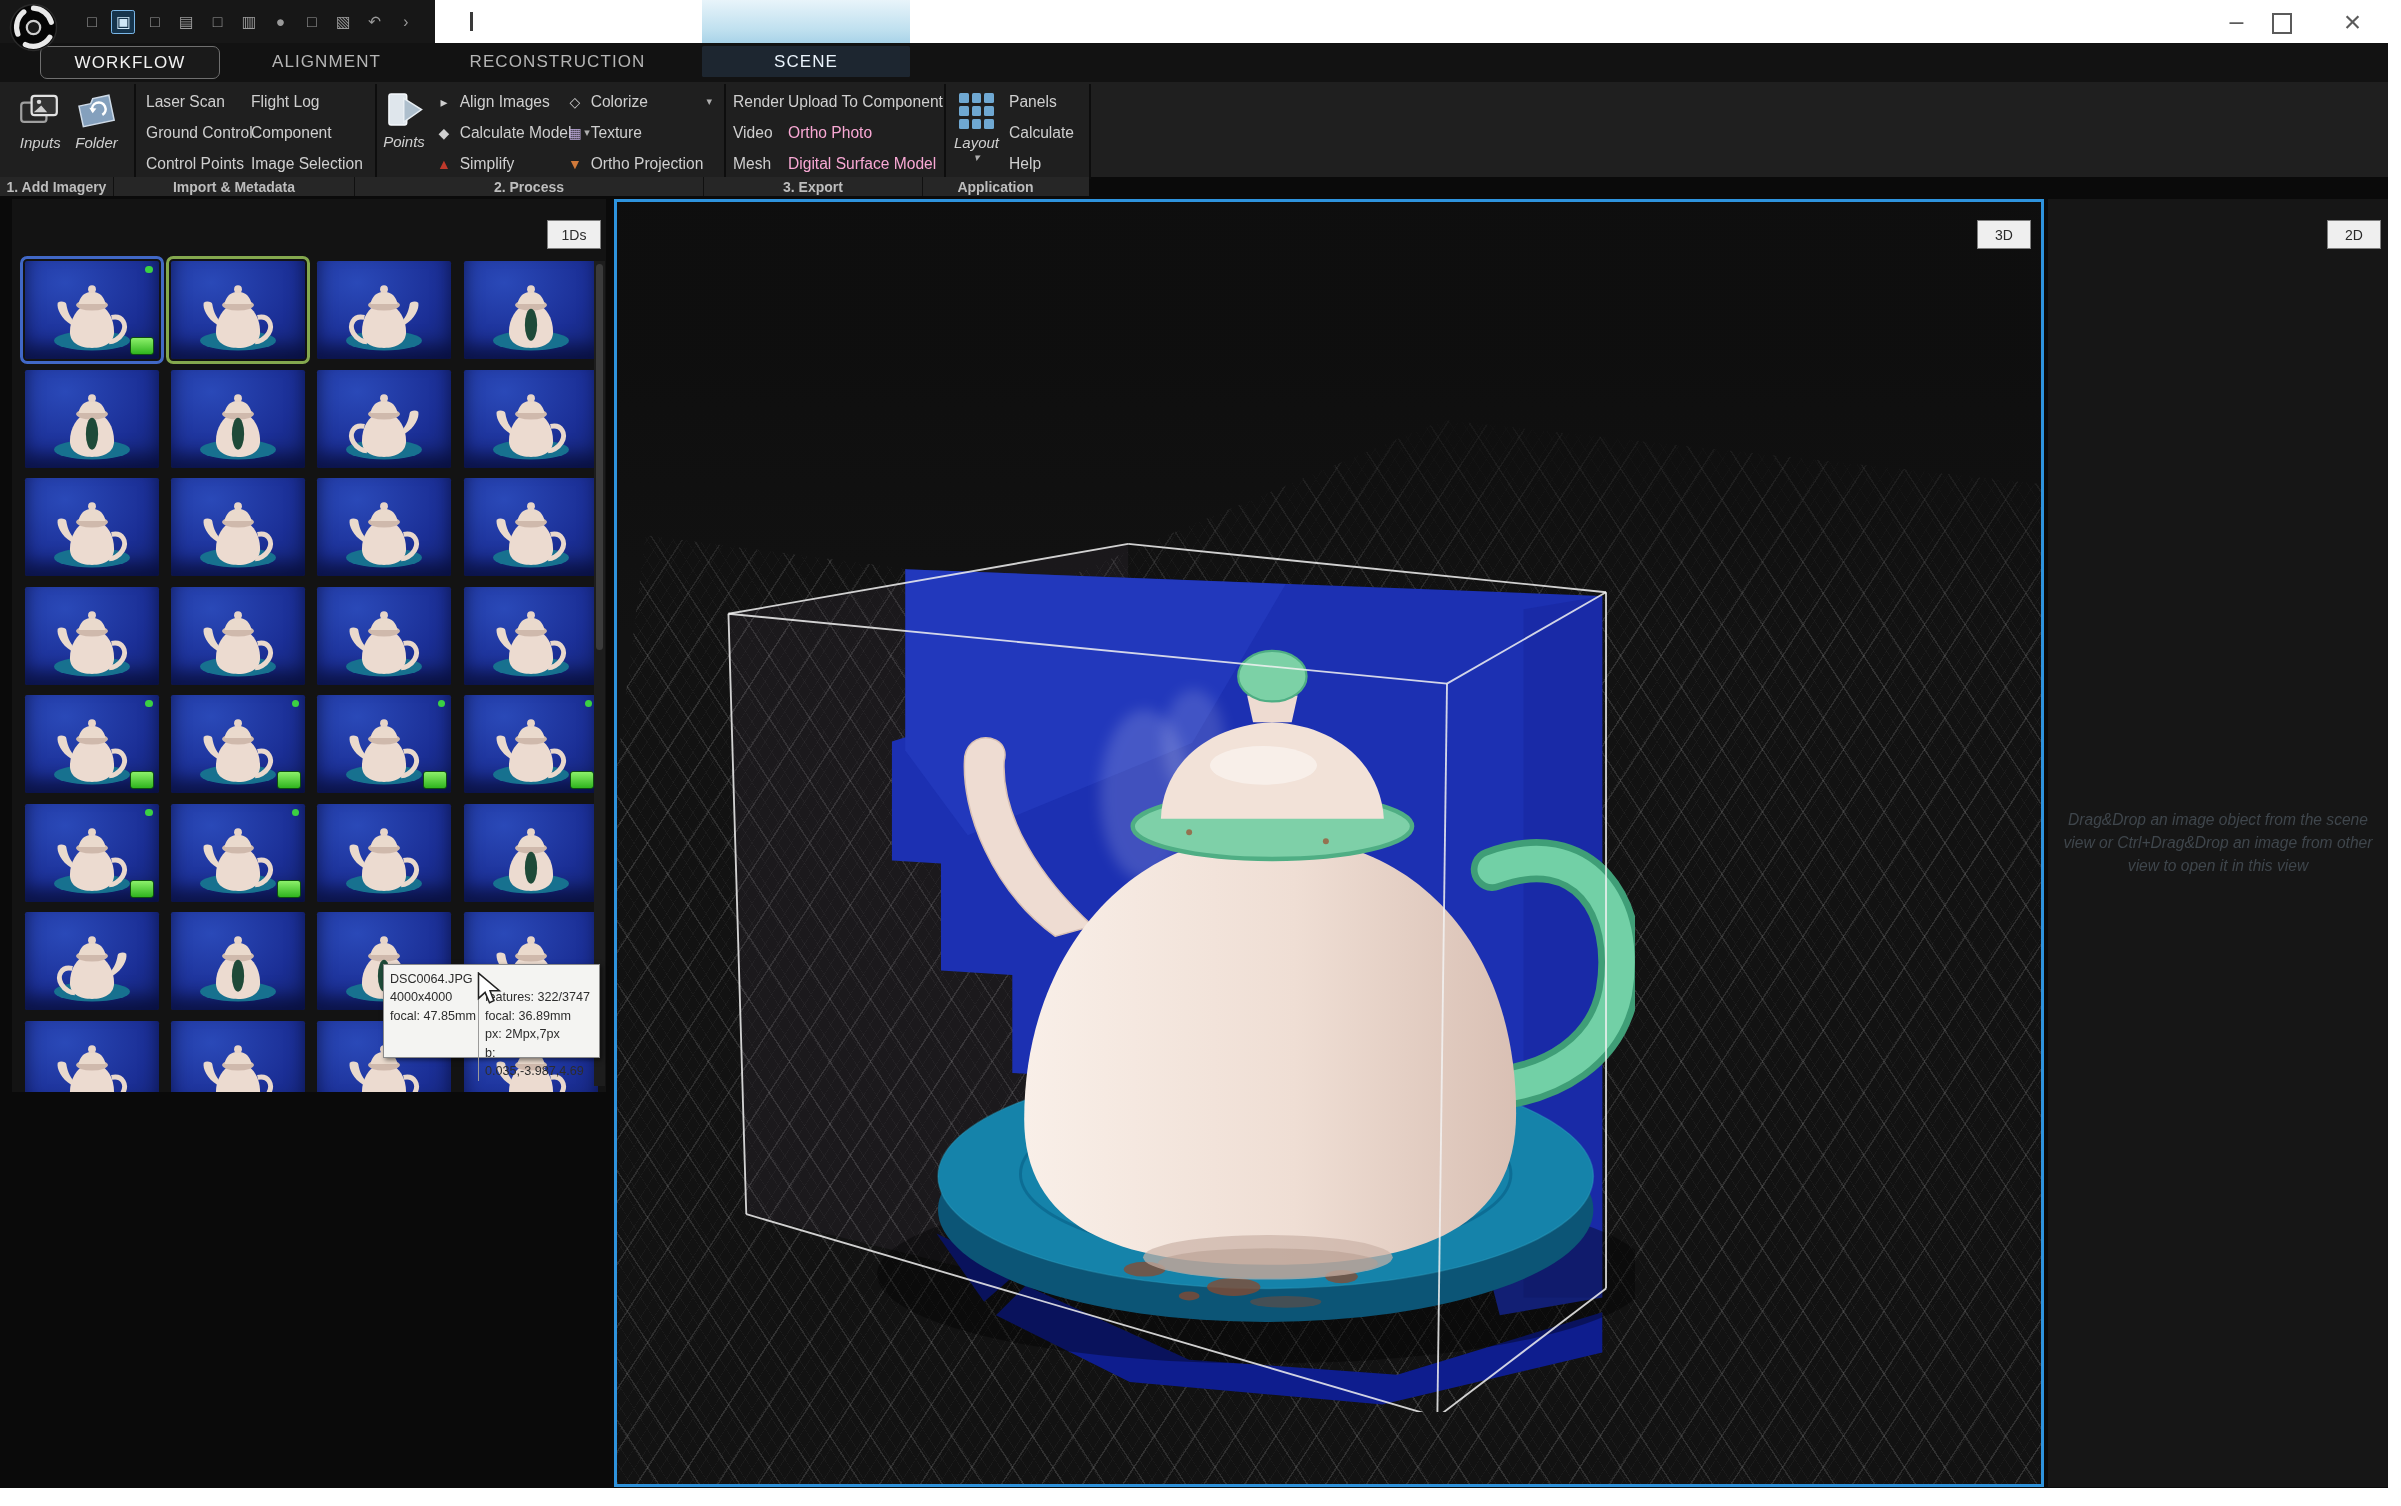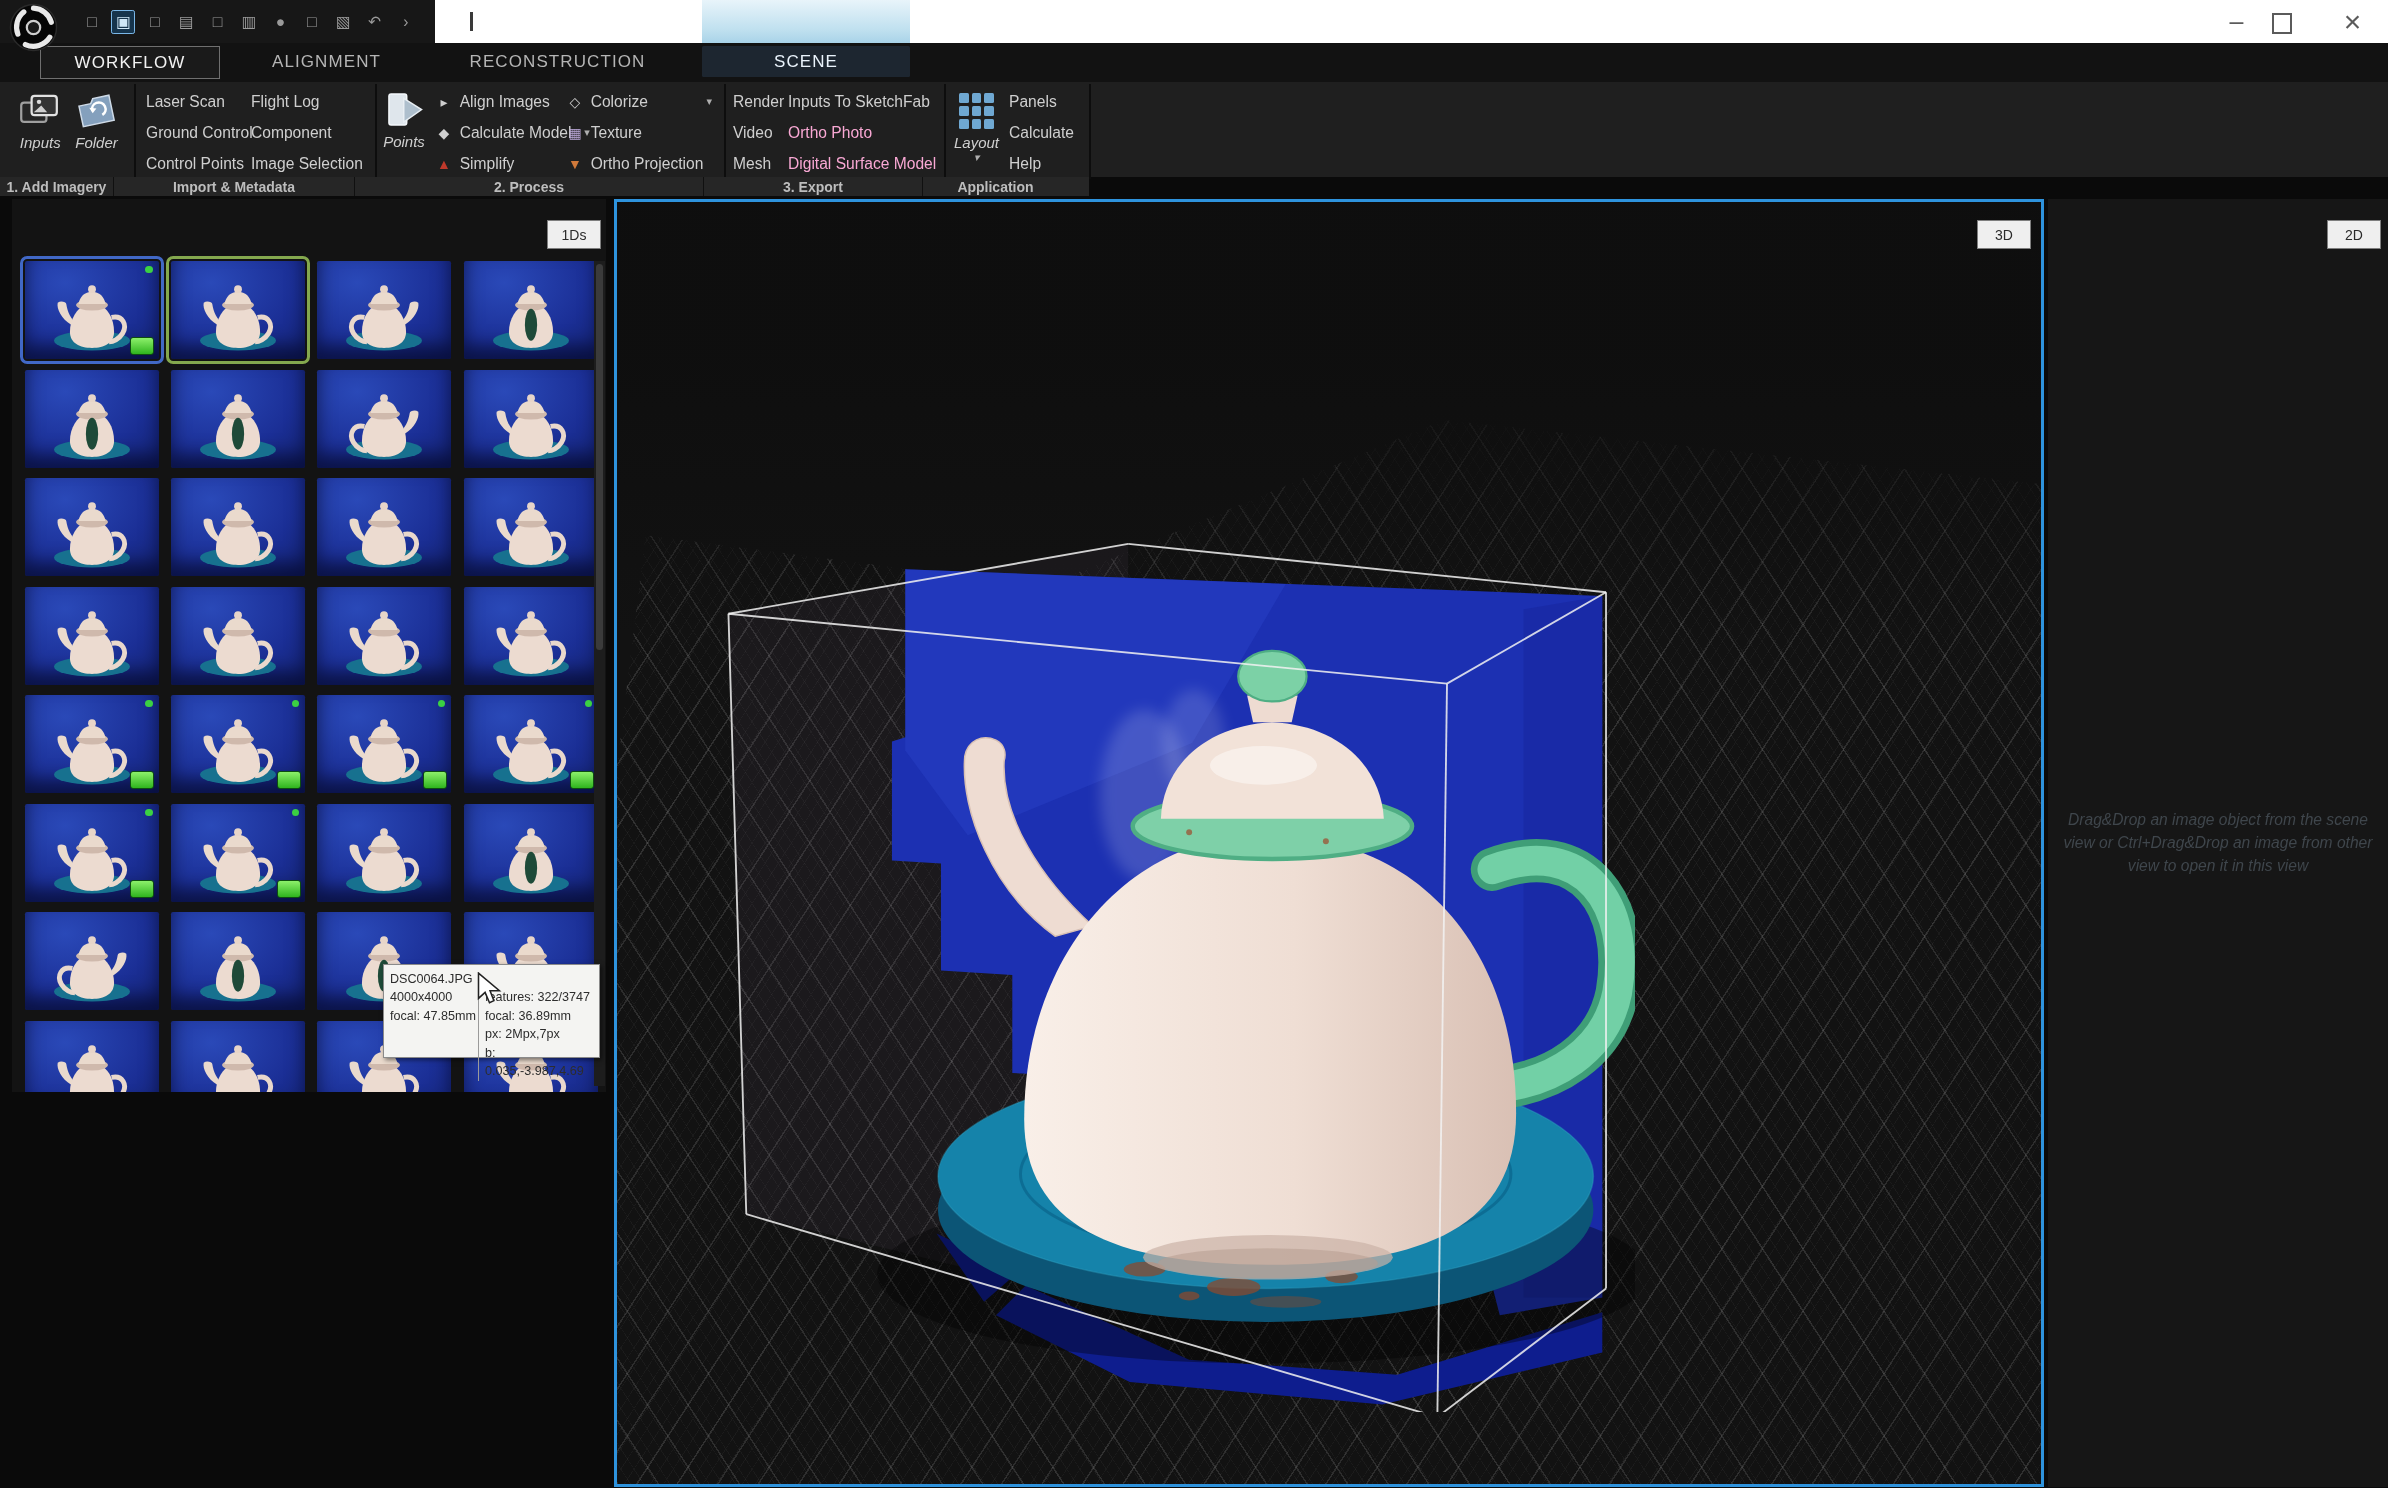"WORKFLOW" .tab.active { border-radius: 0 -> 7px }
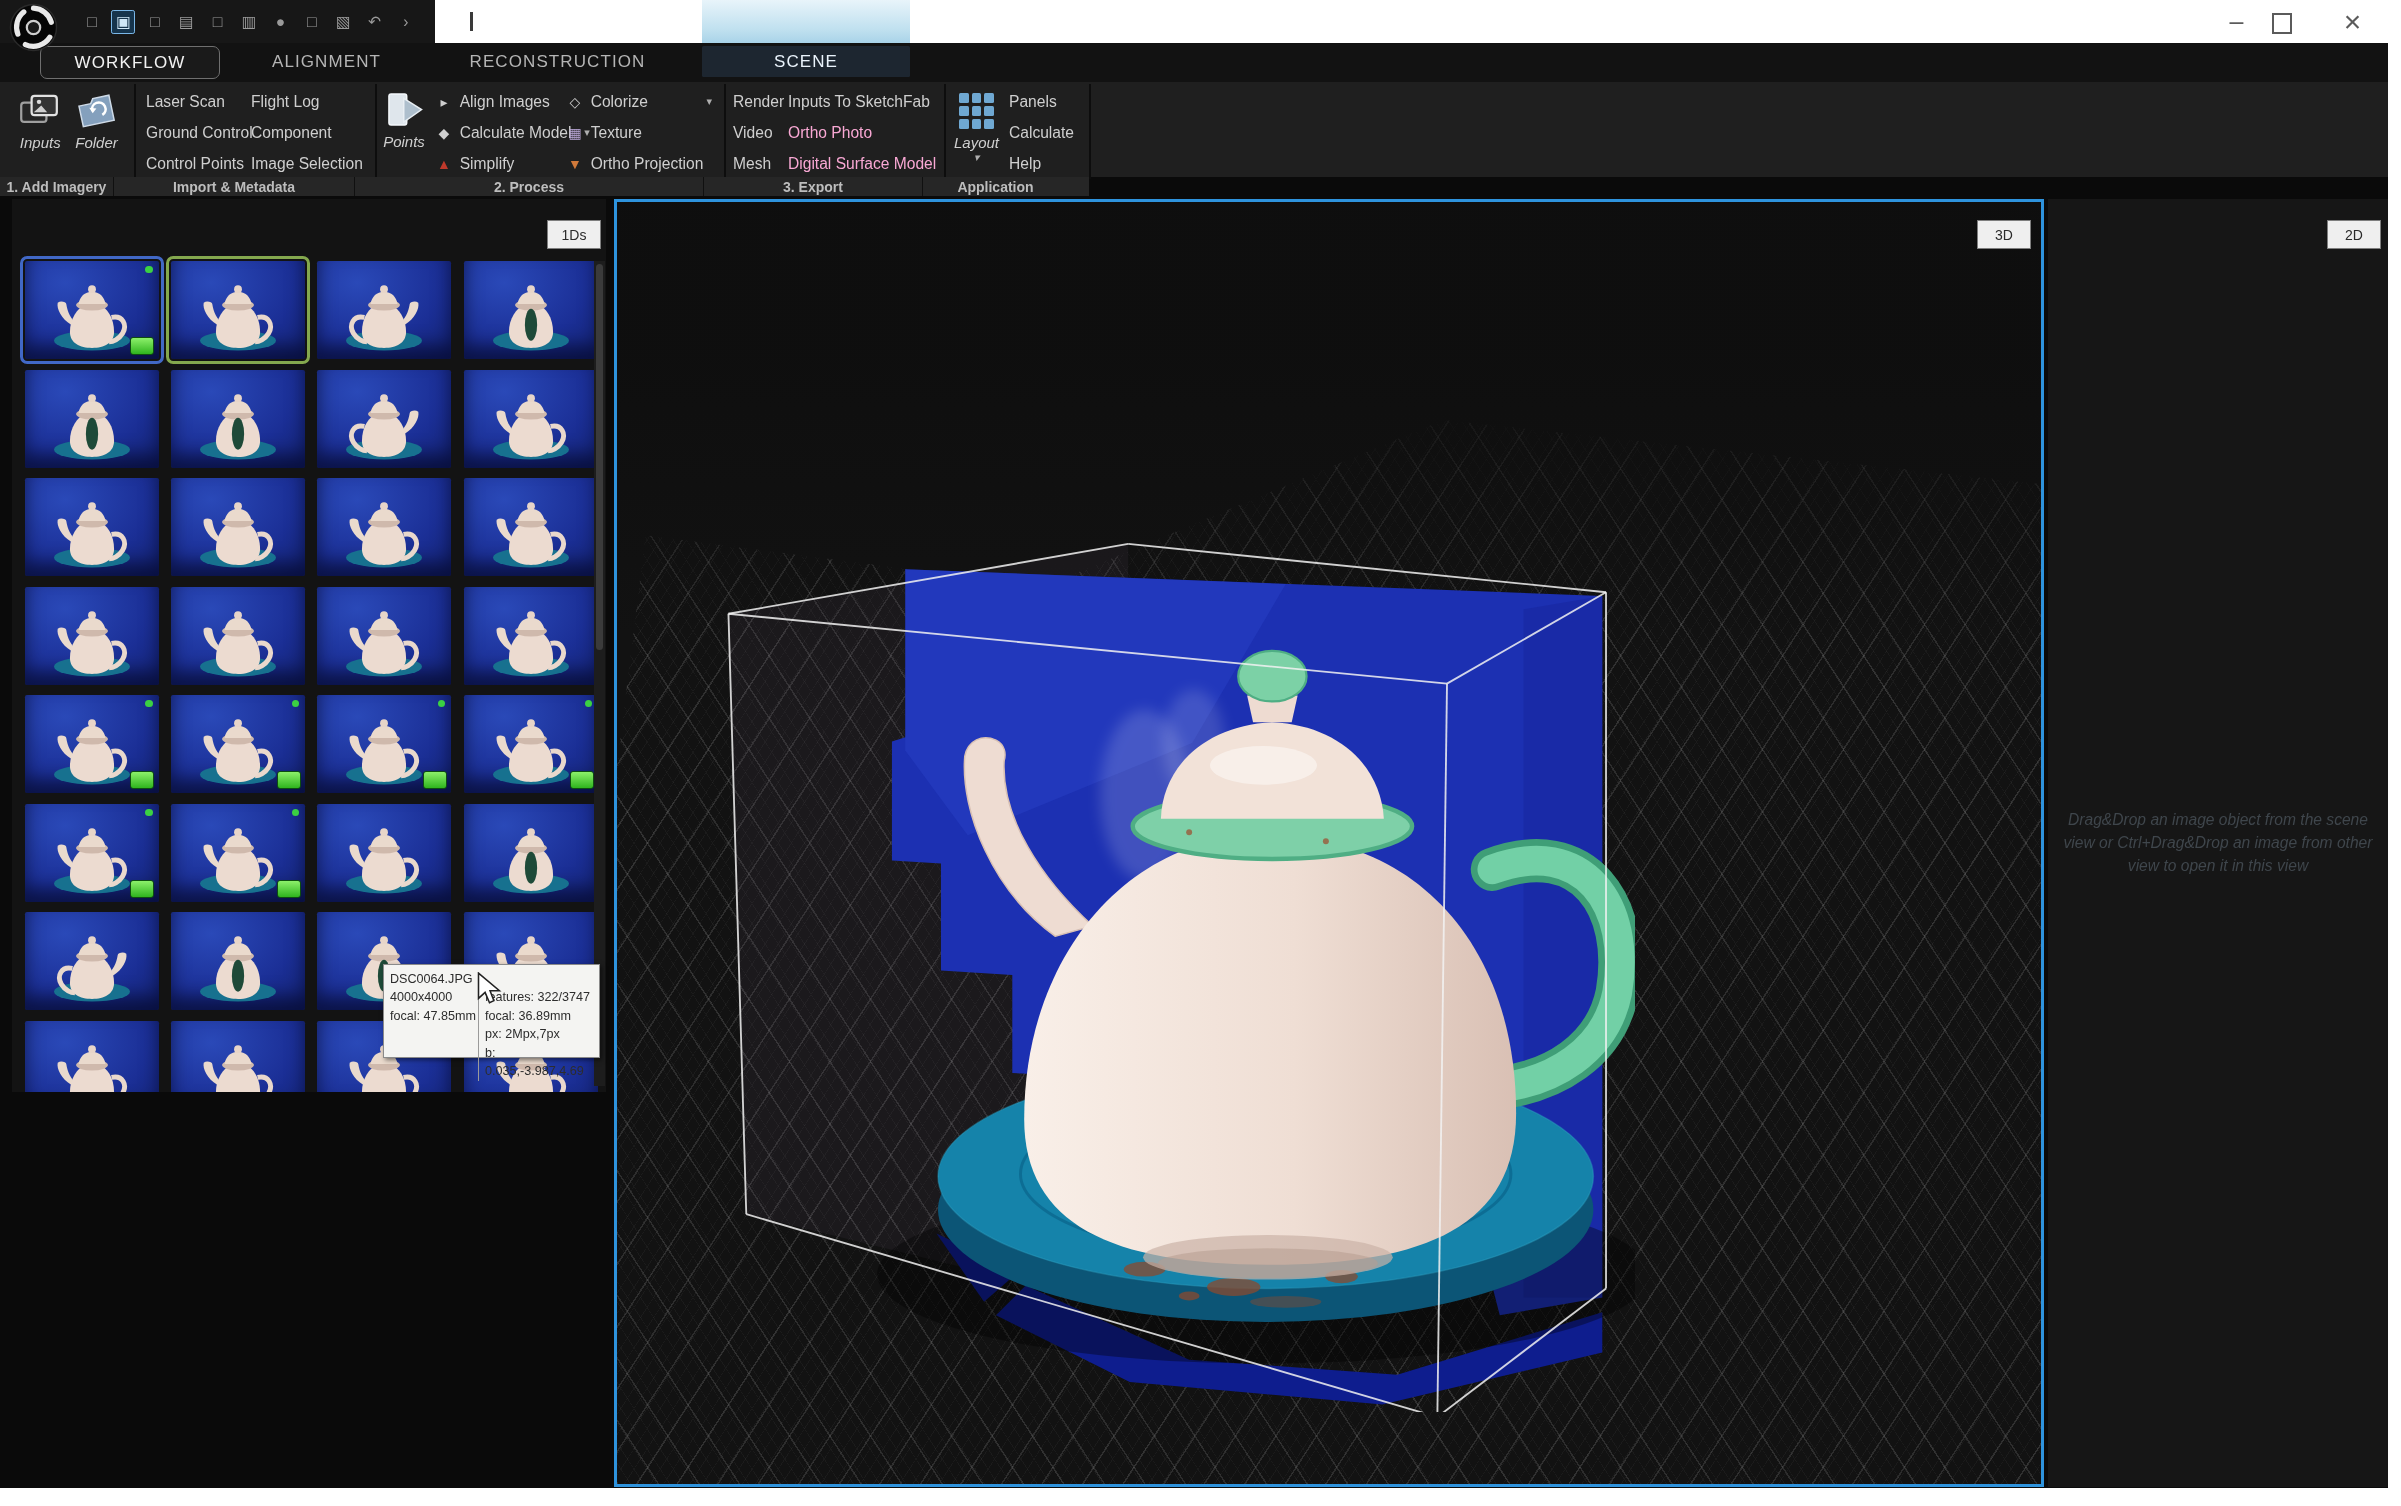"Inputs To SketchFab" span { text: Inputs To SketchFab -> Upload To Component }
